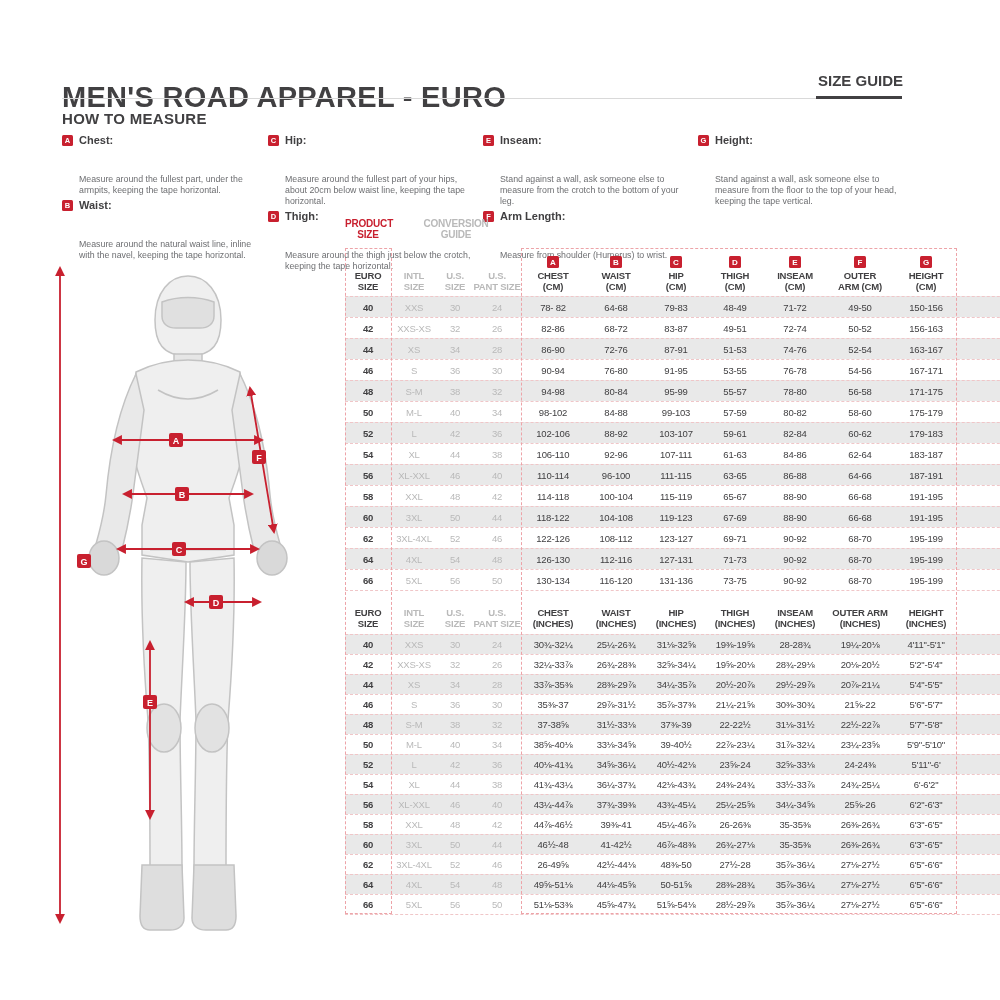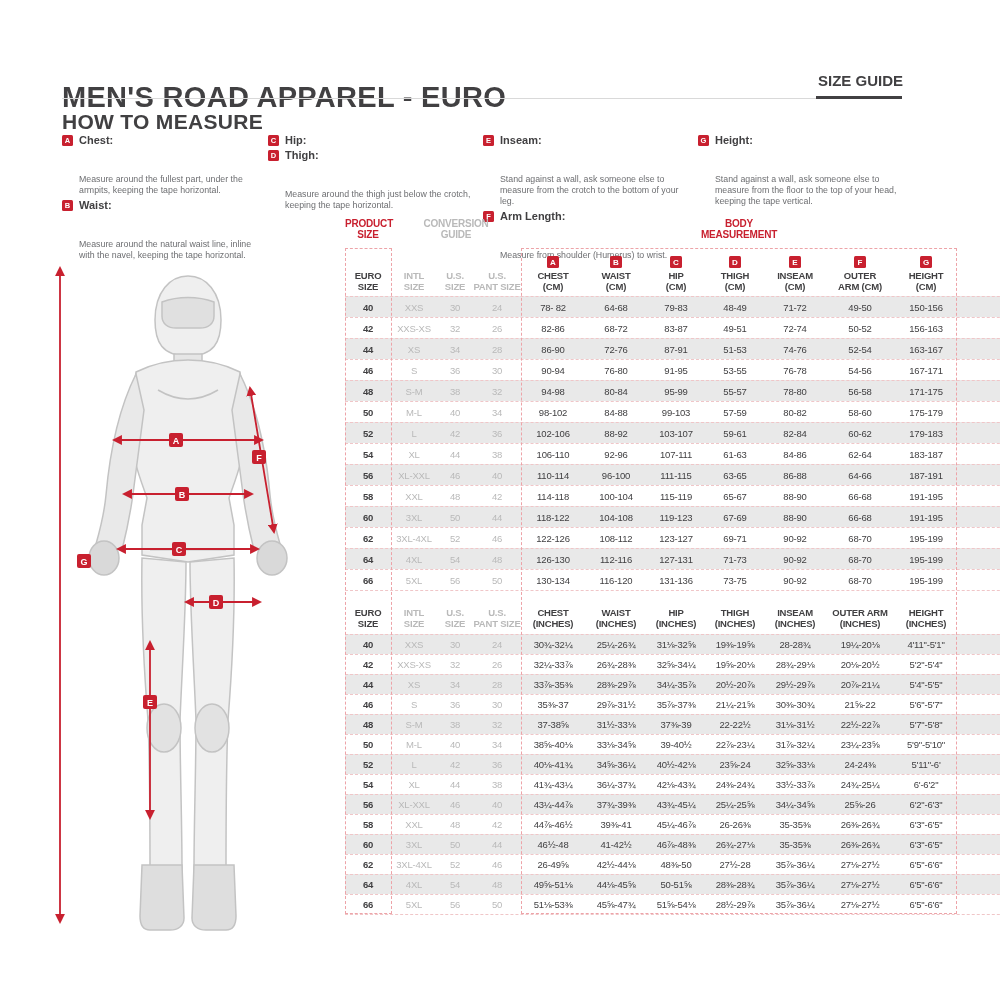"HOW TO MEASURE" .htm-title { font-size: 21px -> 15px }
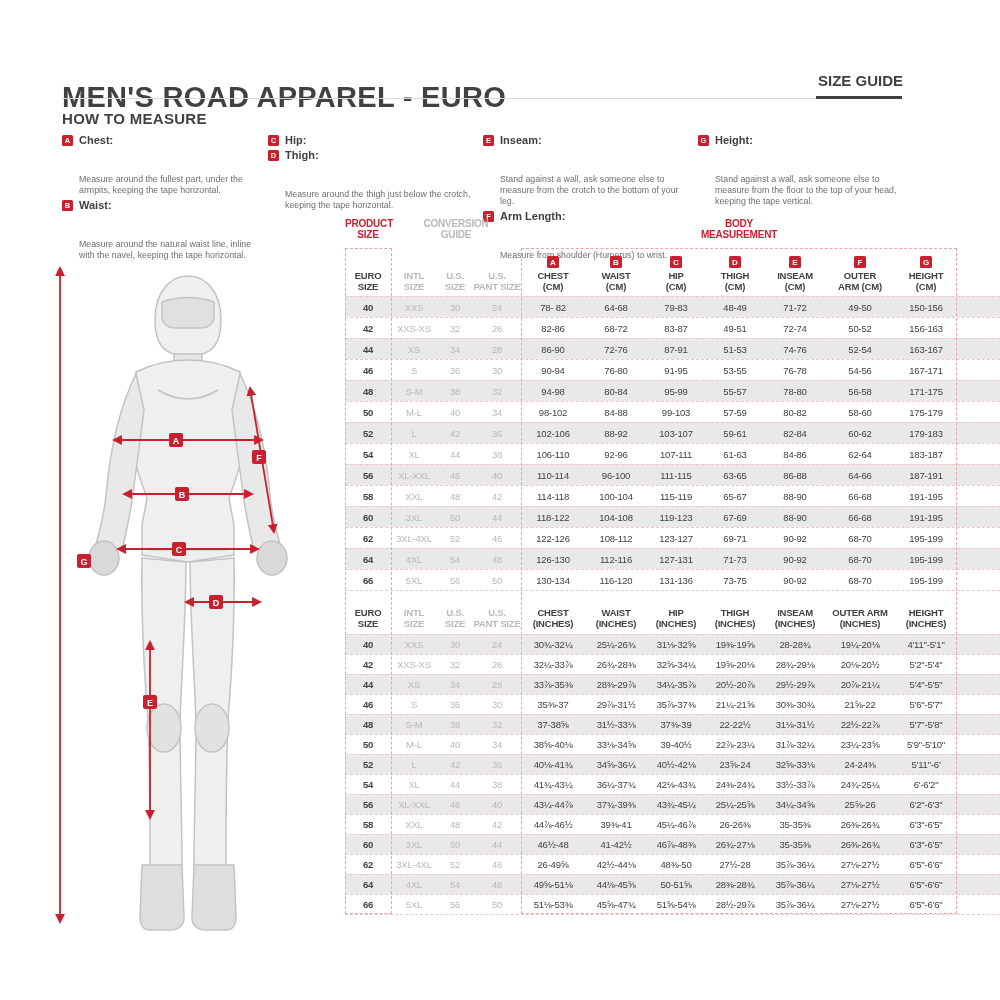"Measure around the fullest part" div.hm-desc { html: none -> <div>Measure around the fullest part of your hips, about 20cm below waist line, keeping the tape horizontal.</div> }
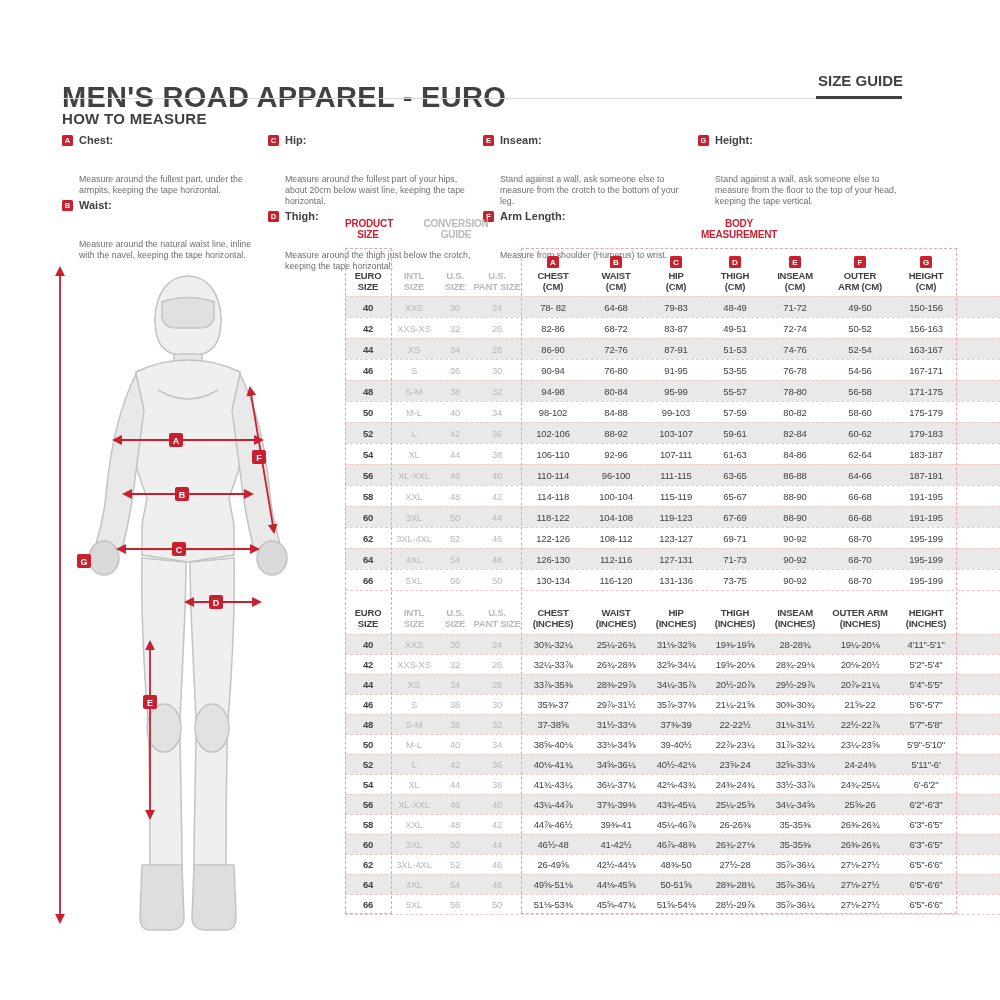"BODY" div.group-cell { html: <div>BODY MEASUREMENT</div> -> none }
